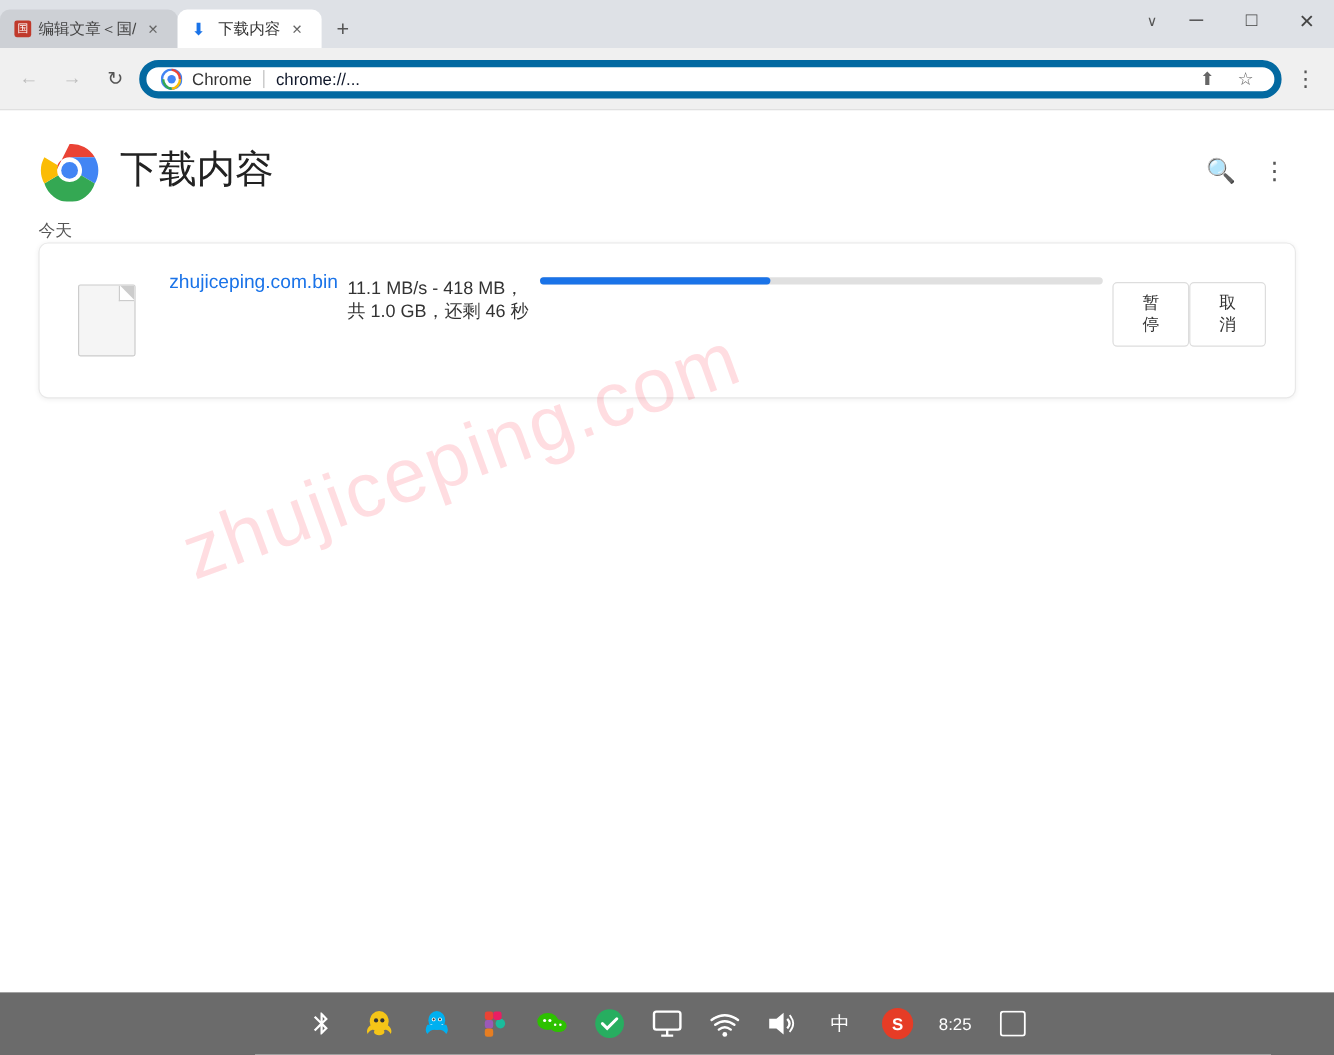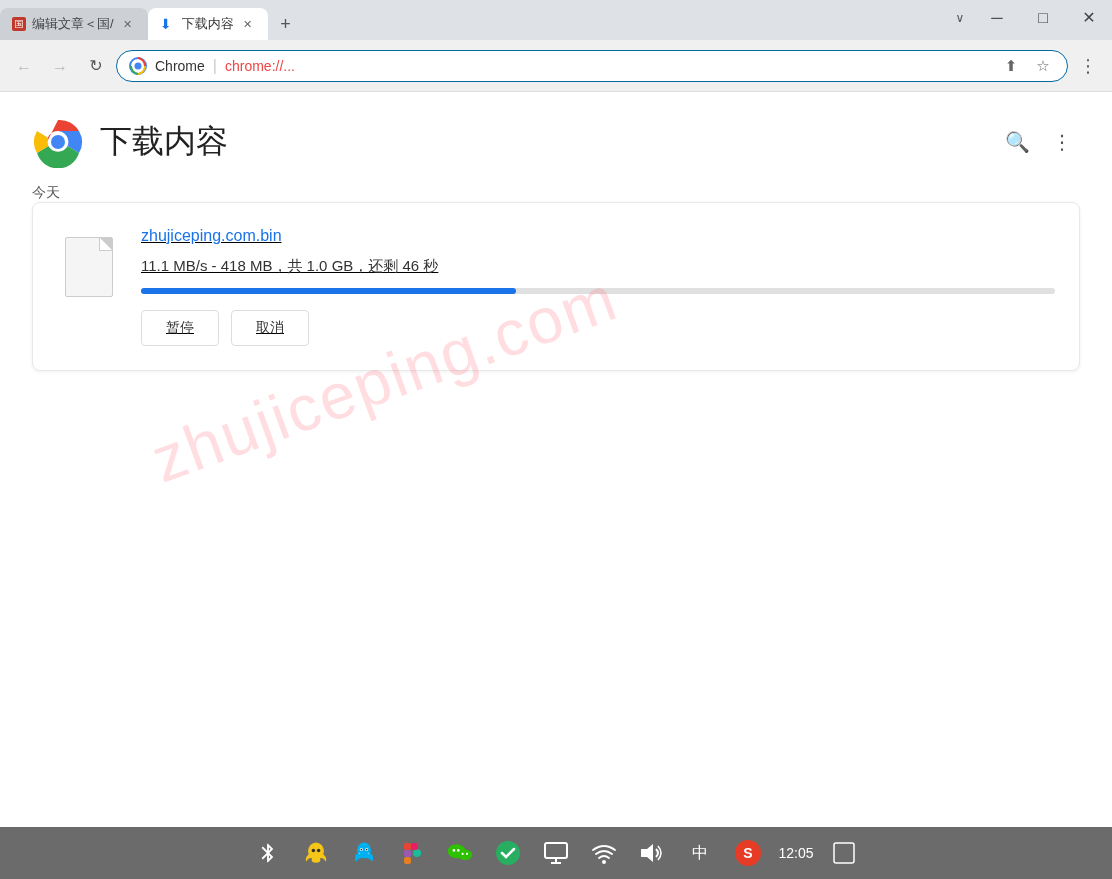"Chrome" .address-bar { border: 1px solid #0369a1 -> 6px solid #0369a1 }
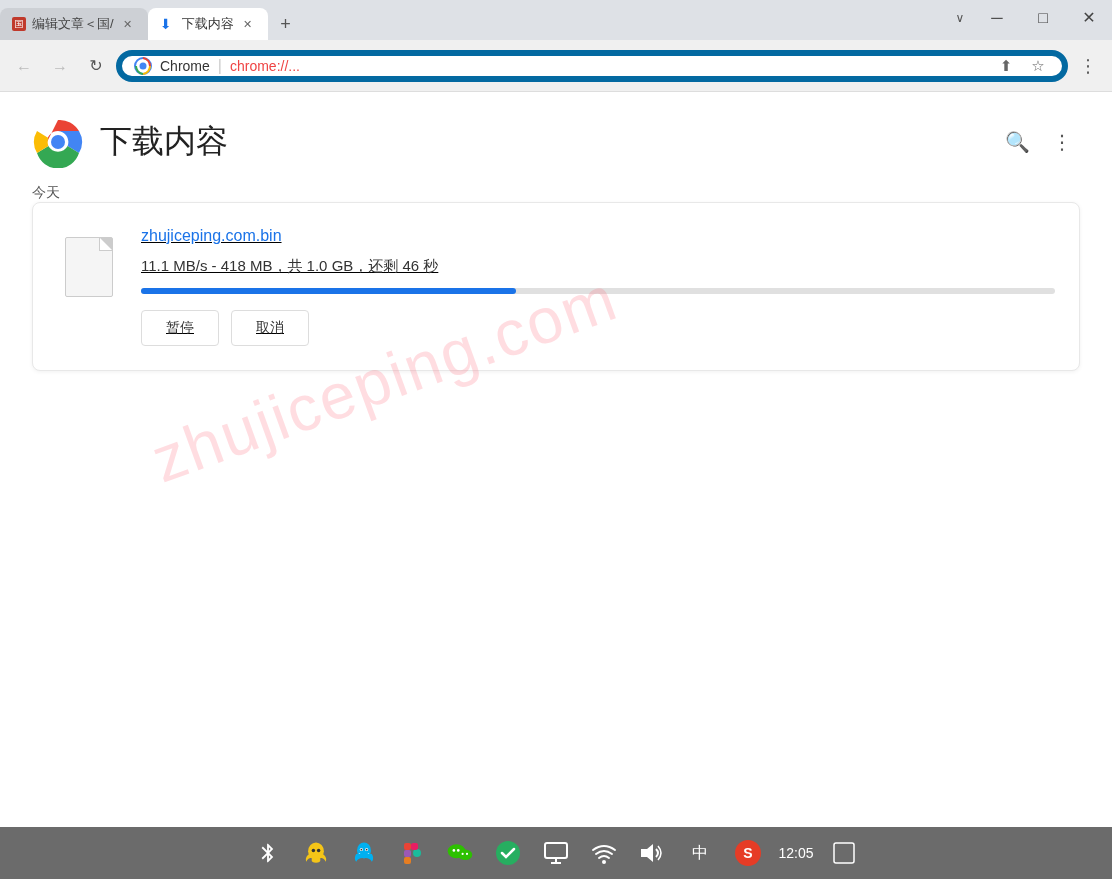"chrome://..." .address-url { color: #ef4444 -> #0f172a }
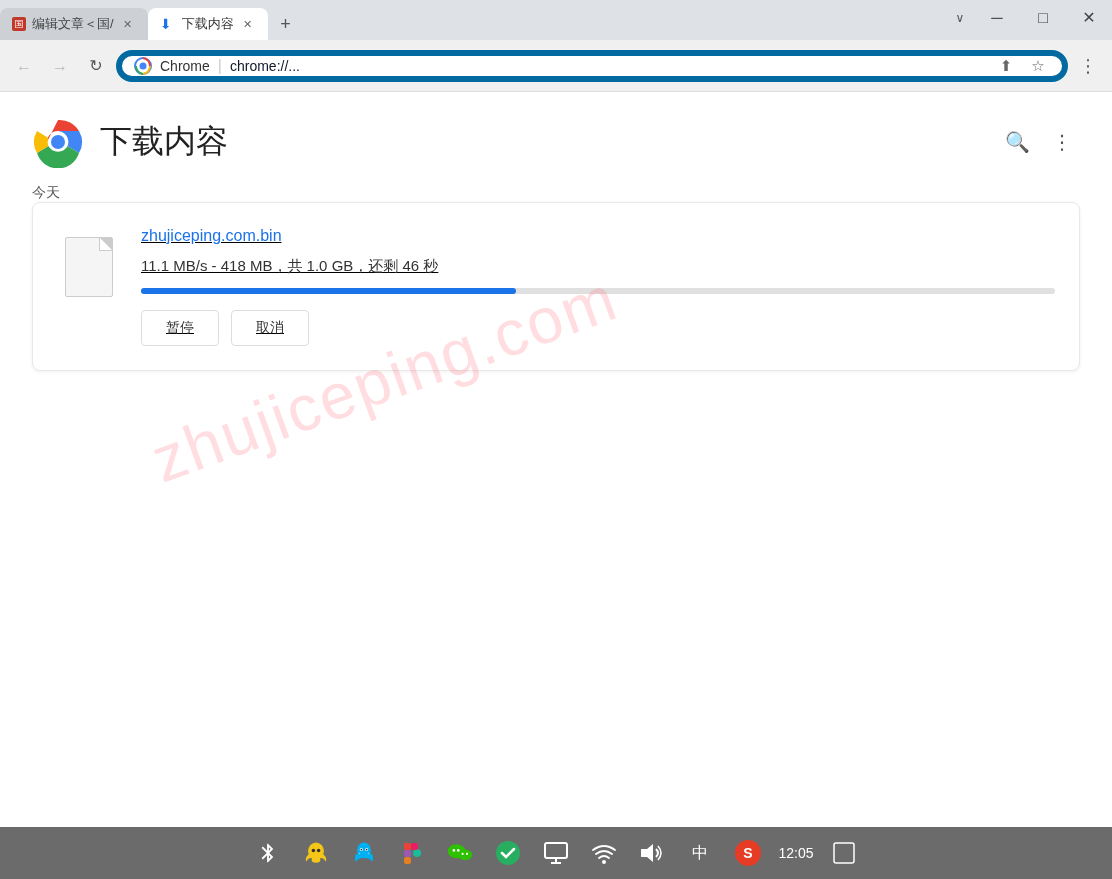"zhujiceping.com.bin" .download-info { flex-direction: column -> row; text-decoration: underline -> none }
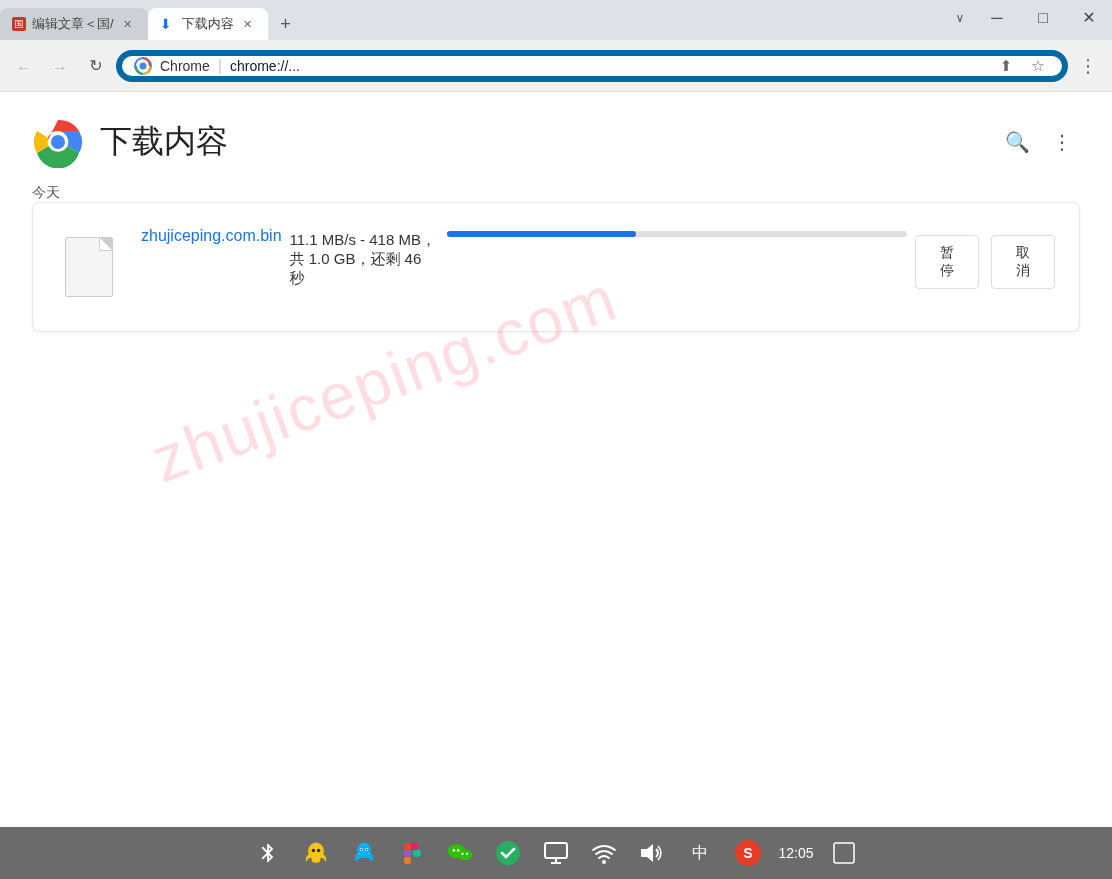"暂停" .download-actions { gap: 12px -> 0 }
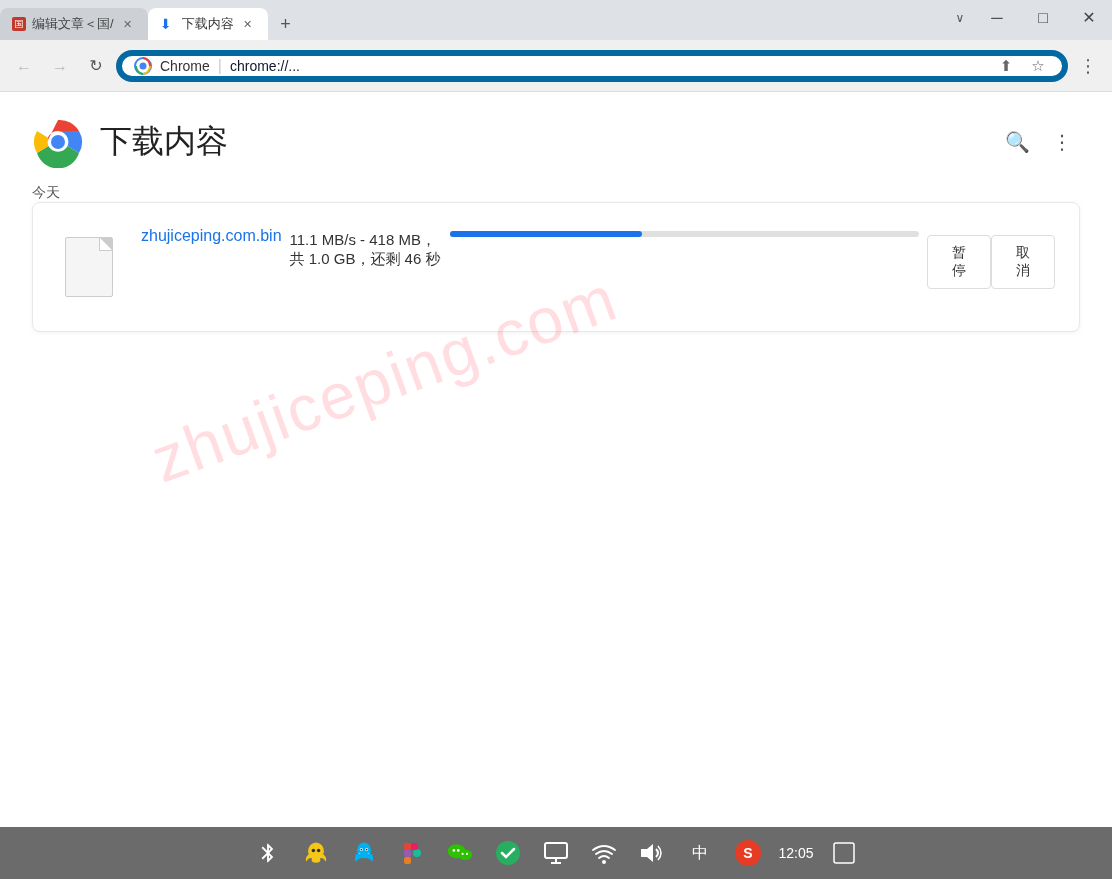"12:05" span { text: 12:05 -> 8:25 }
